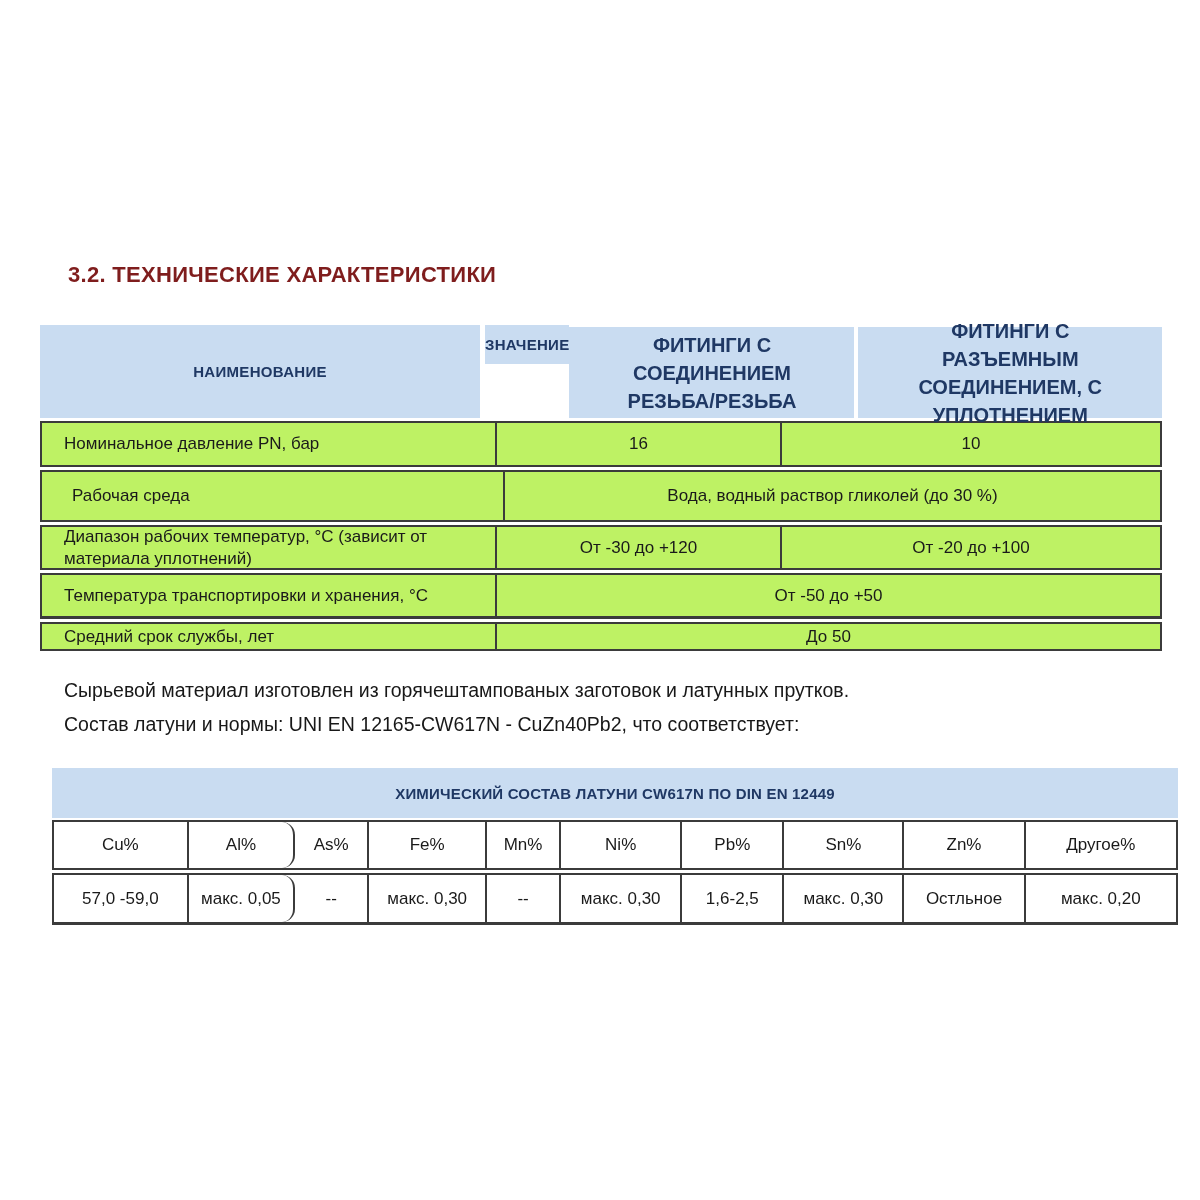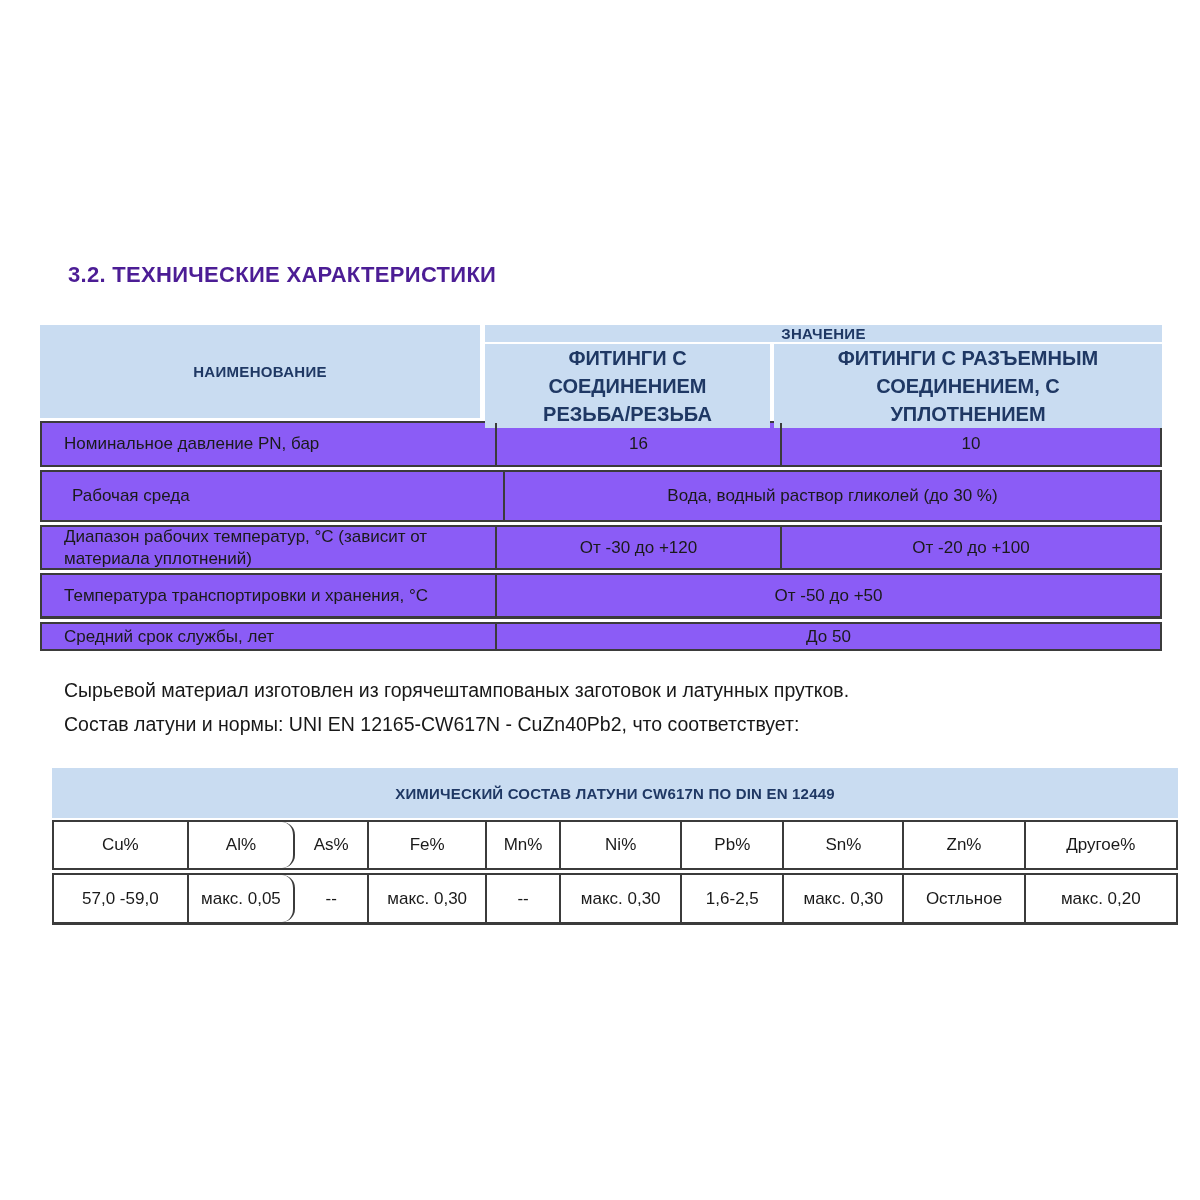"3.2. ТЕХНИЧЕСКИЕ ХАРАКТЕРИСТИКИ" .doc-heading { color: #4c1d95 -> #7f1d1d }
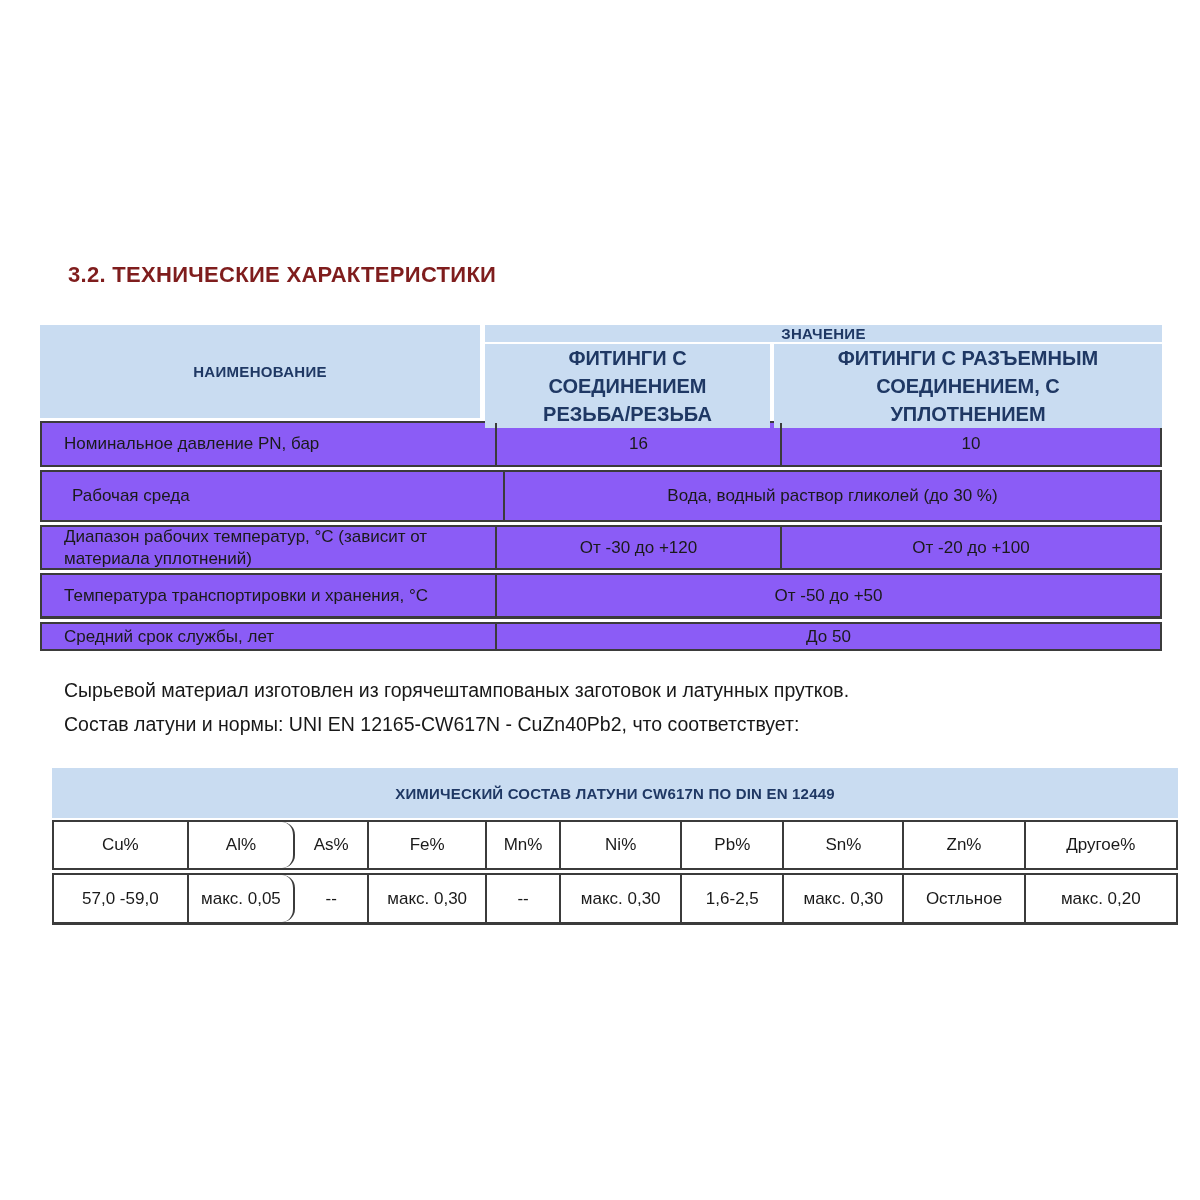"ЗНАЧЕНИЕ" .hdr-right { flex-direction: column -> row }
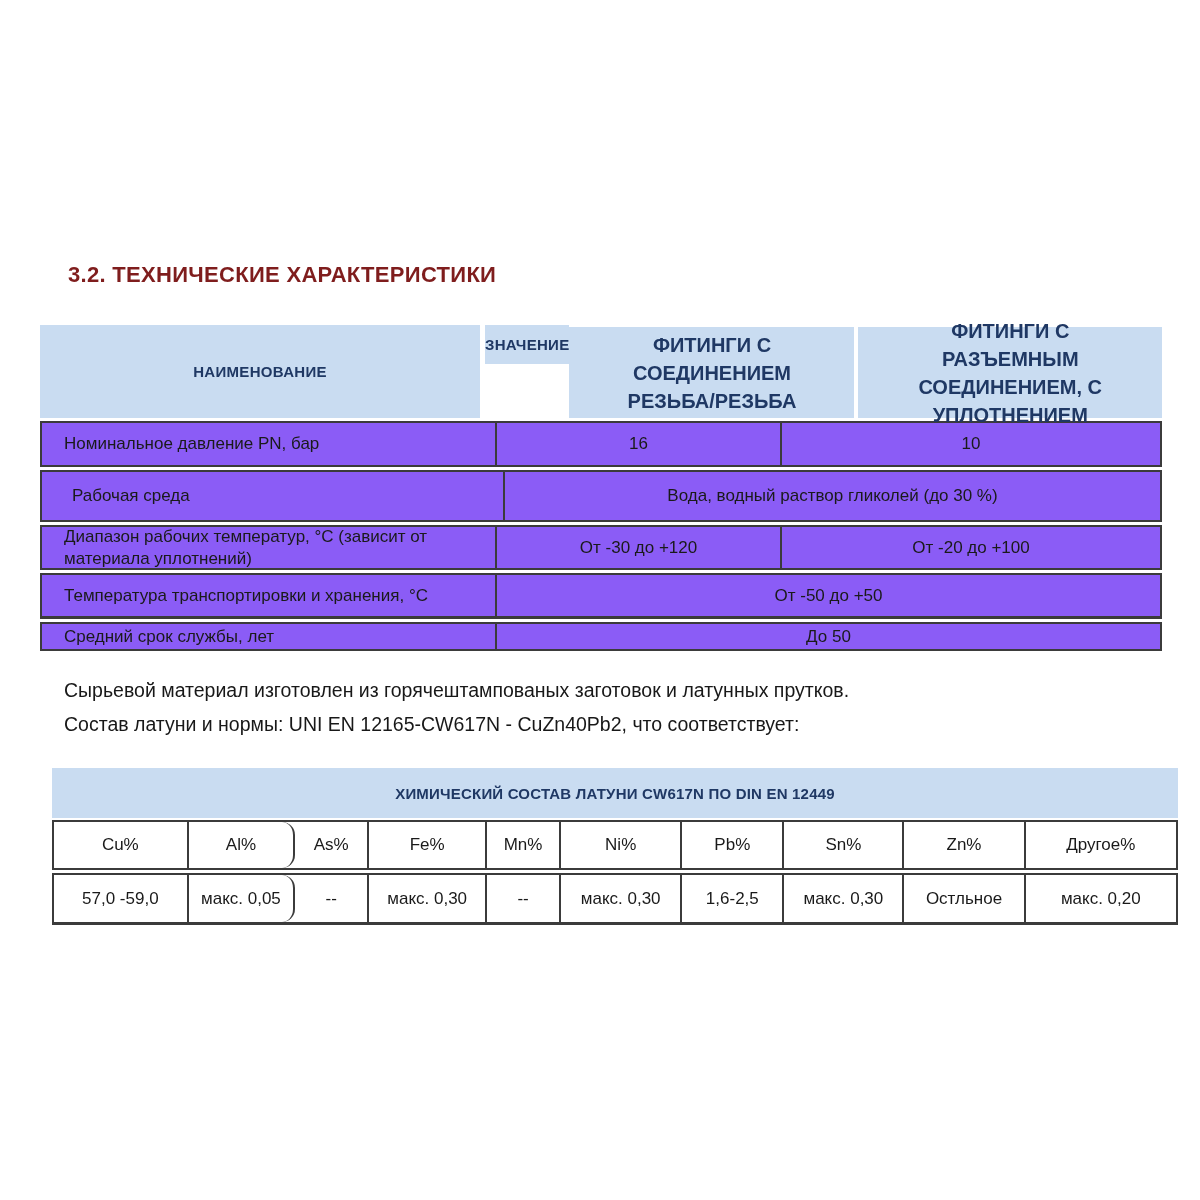"Номинальное давление PN, бар" .spec-row { background: #8b5cf6 -> #bef264 }
